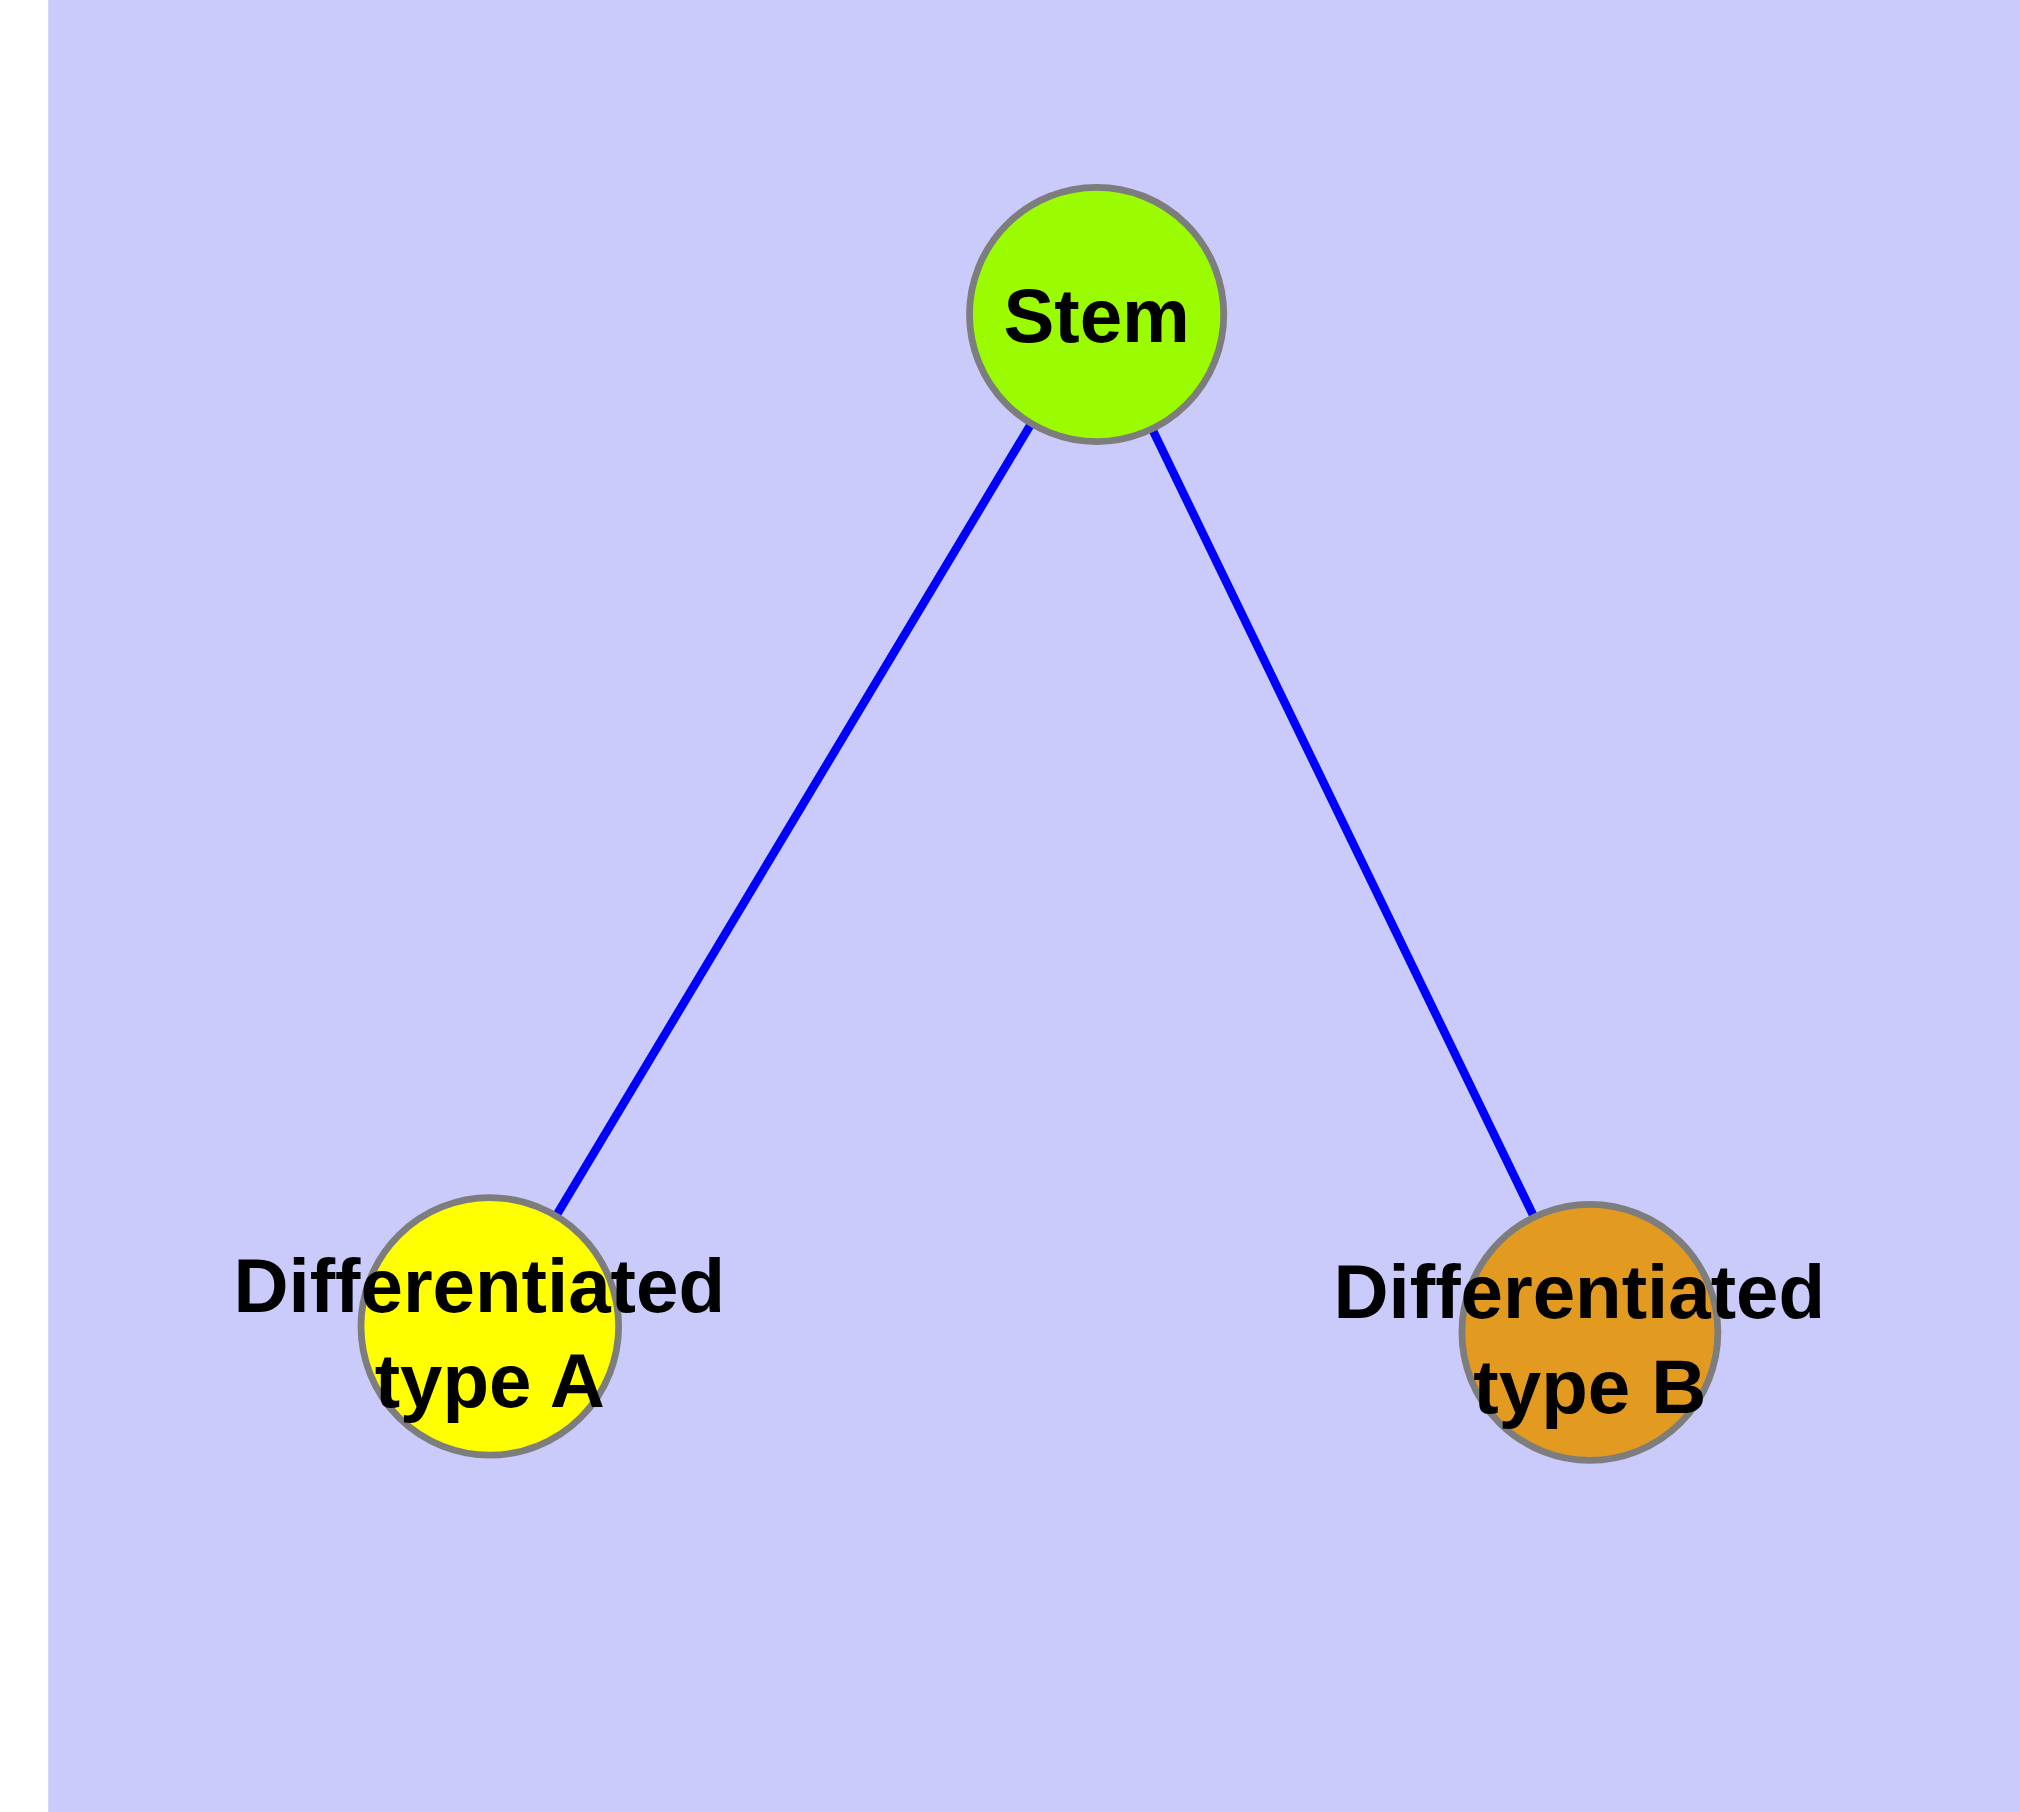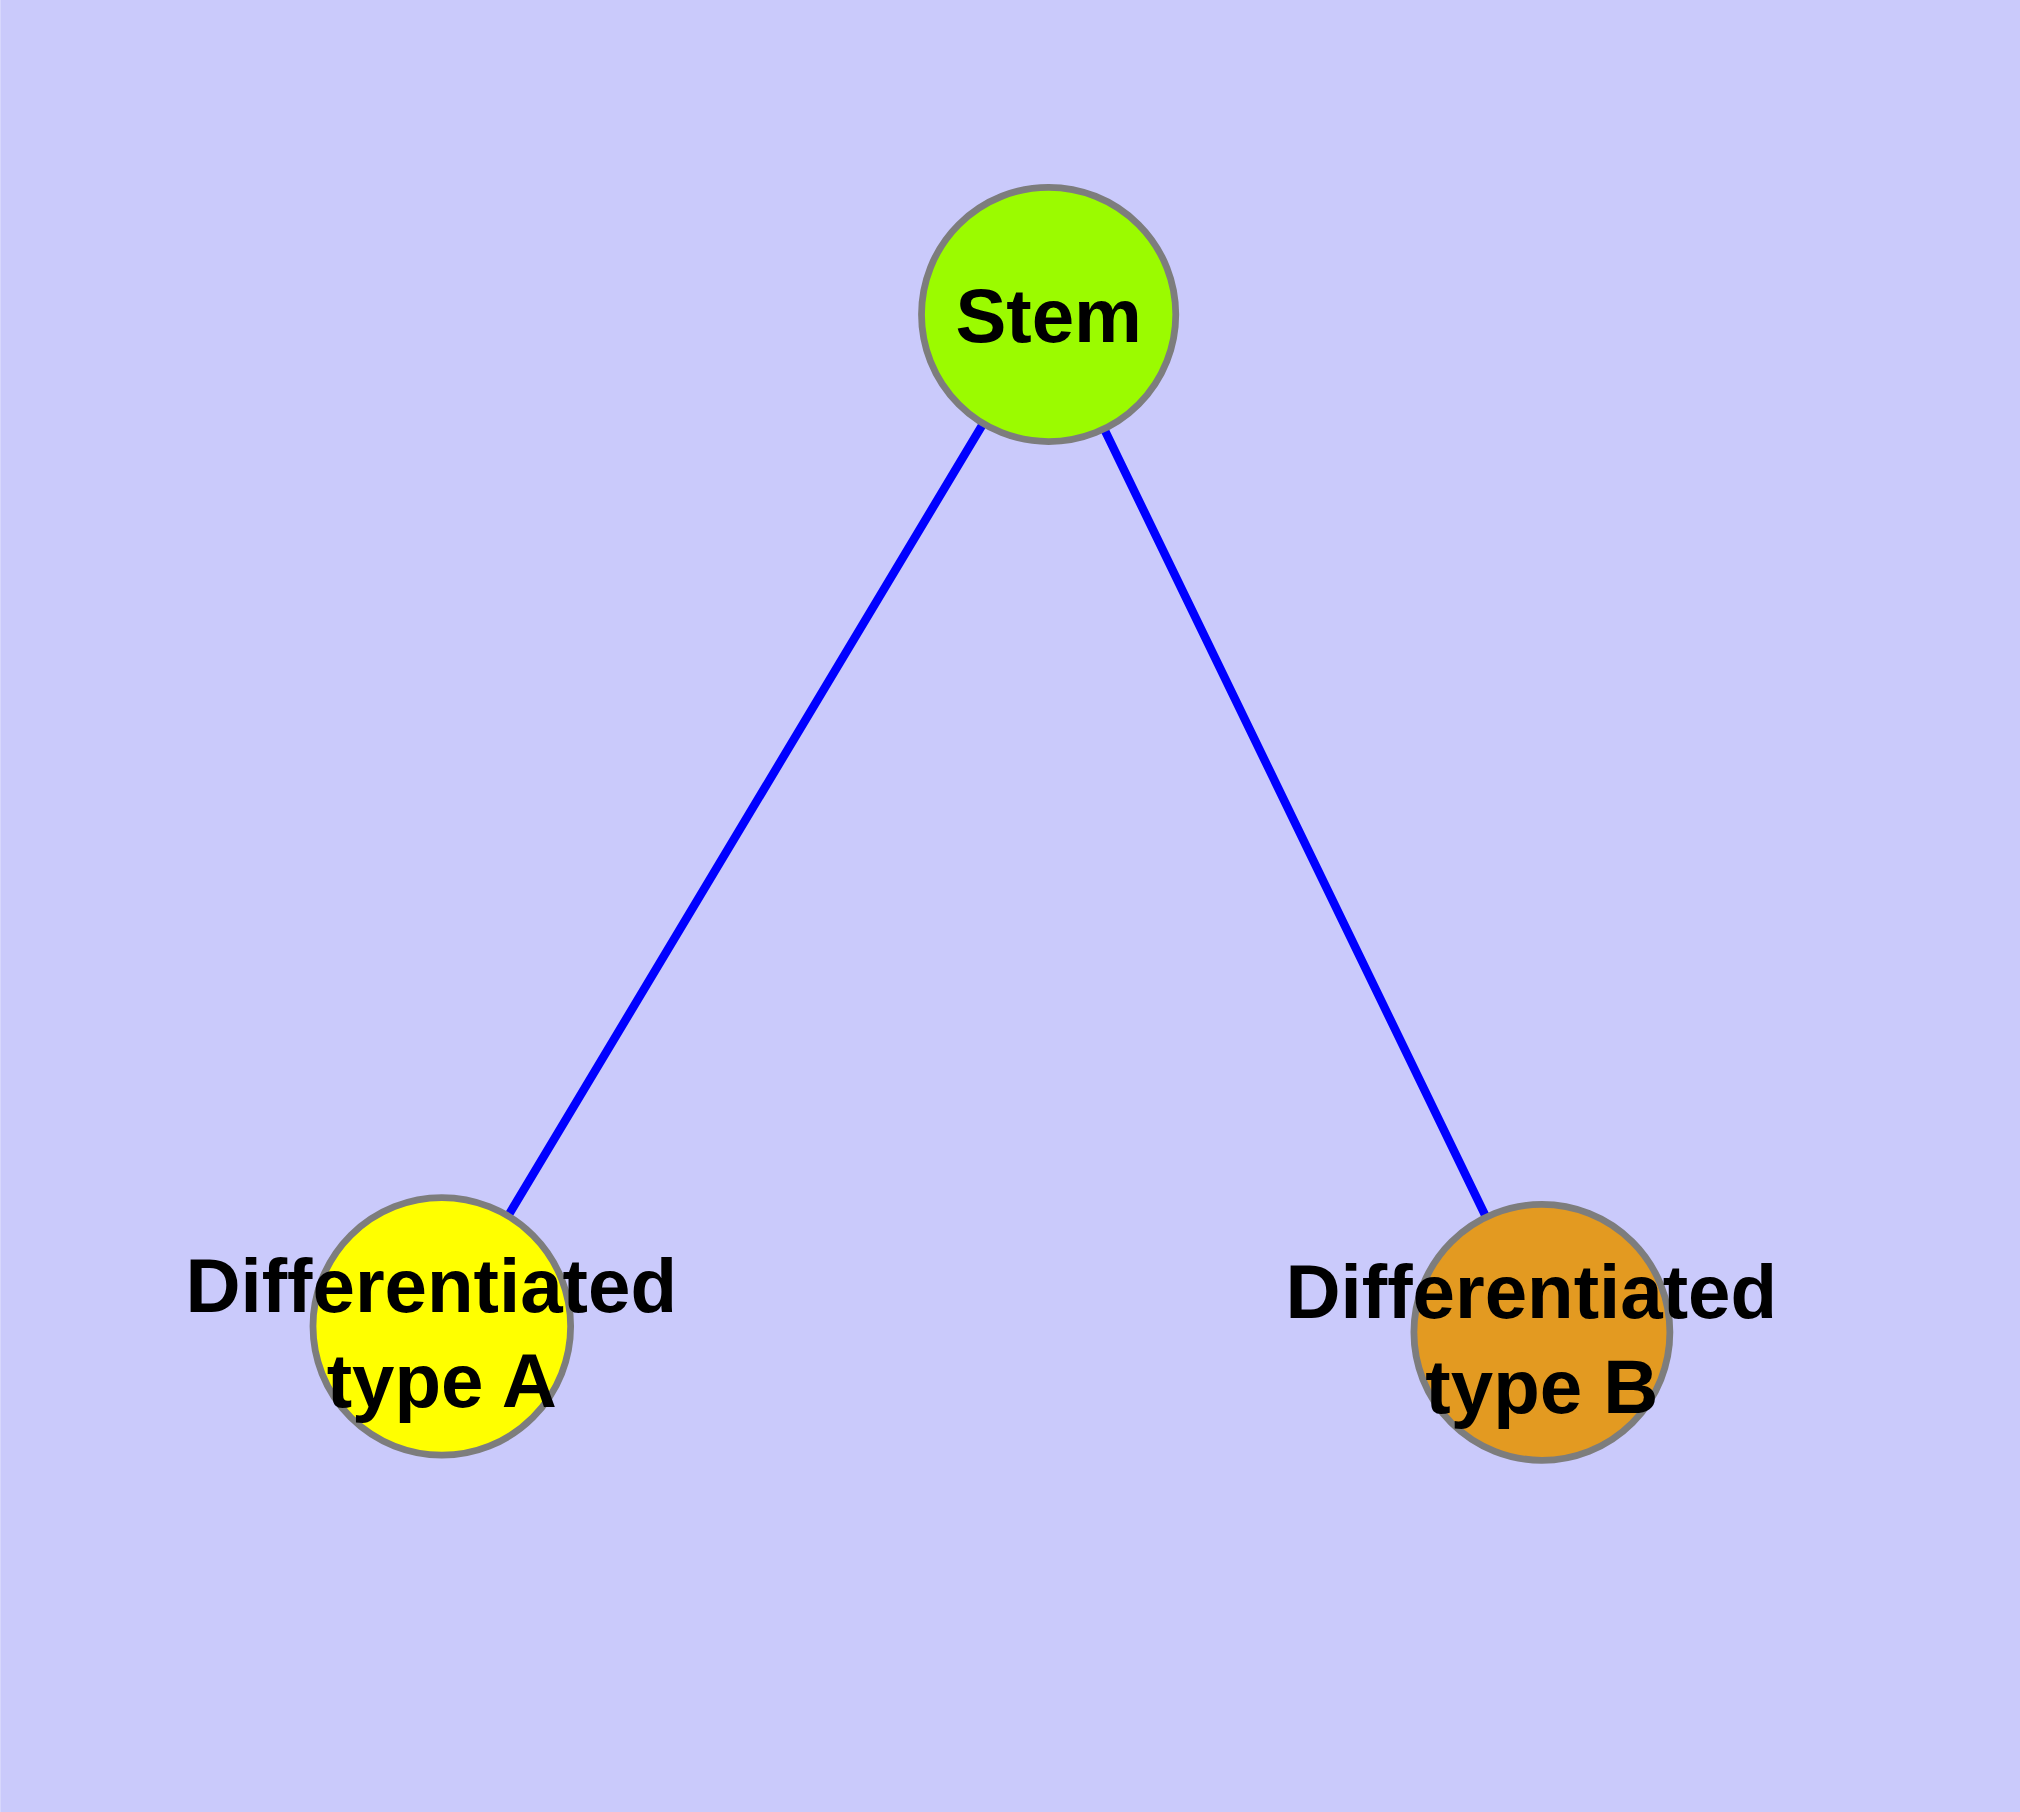"Stem" .diagram-wrap { margin-left: none -> 48px }
